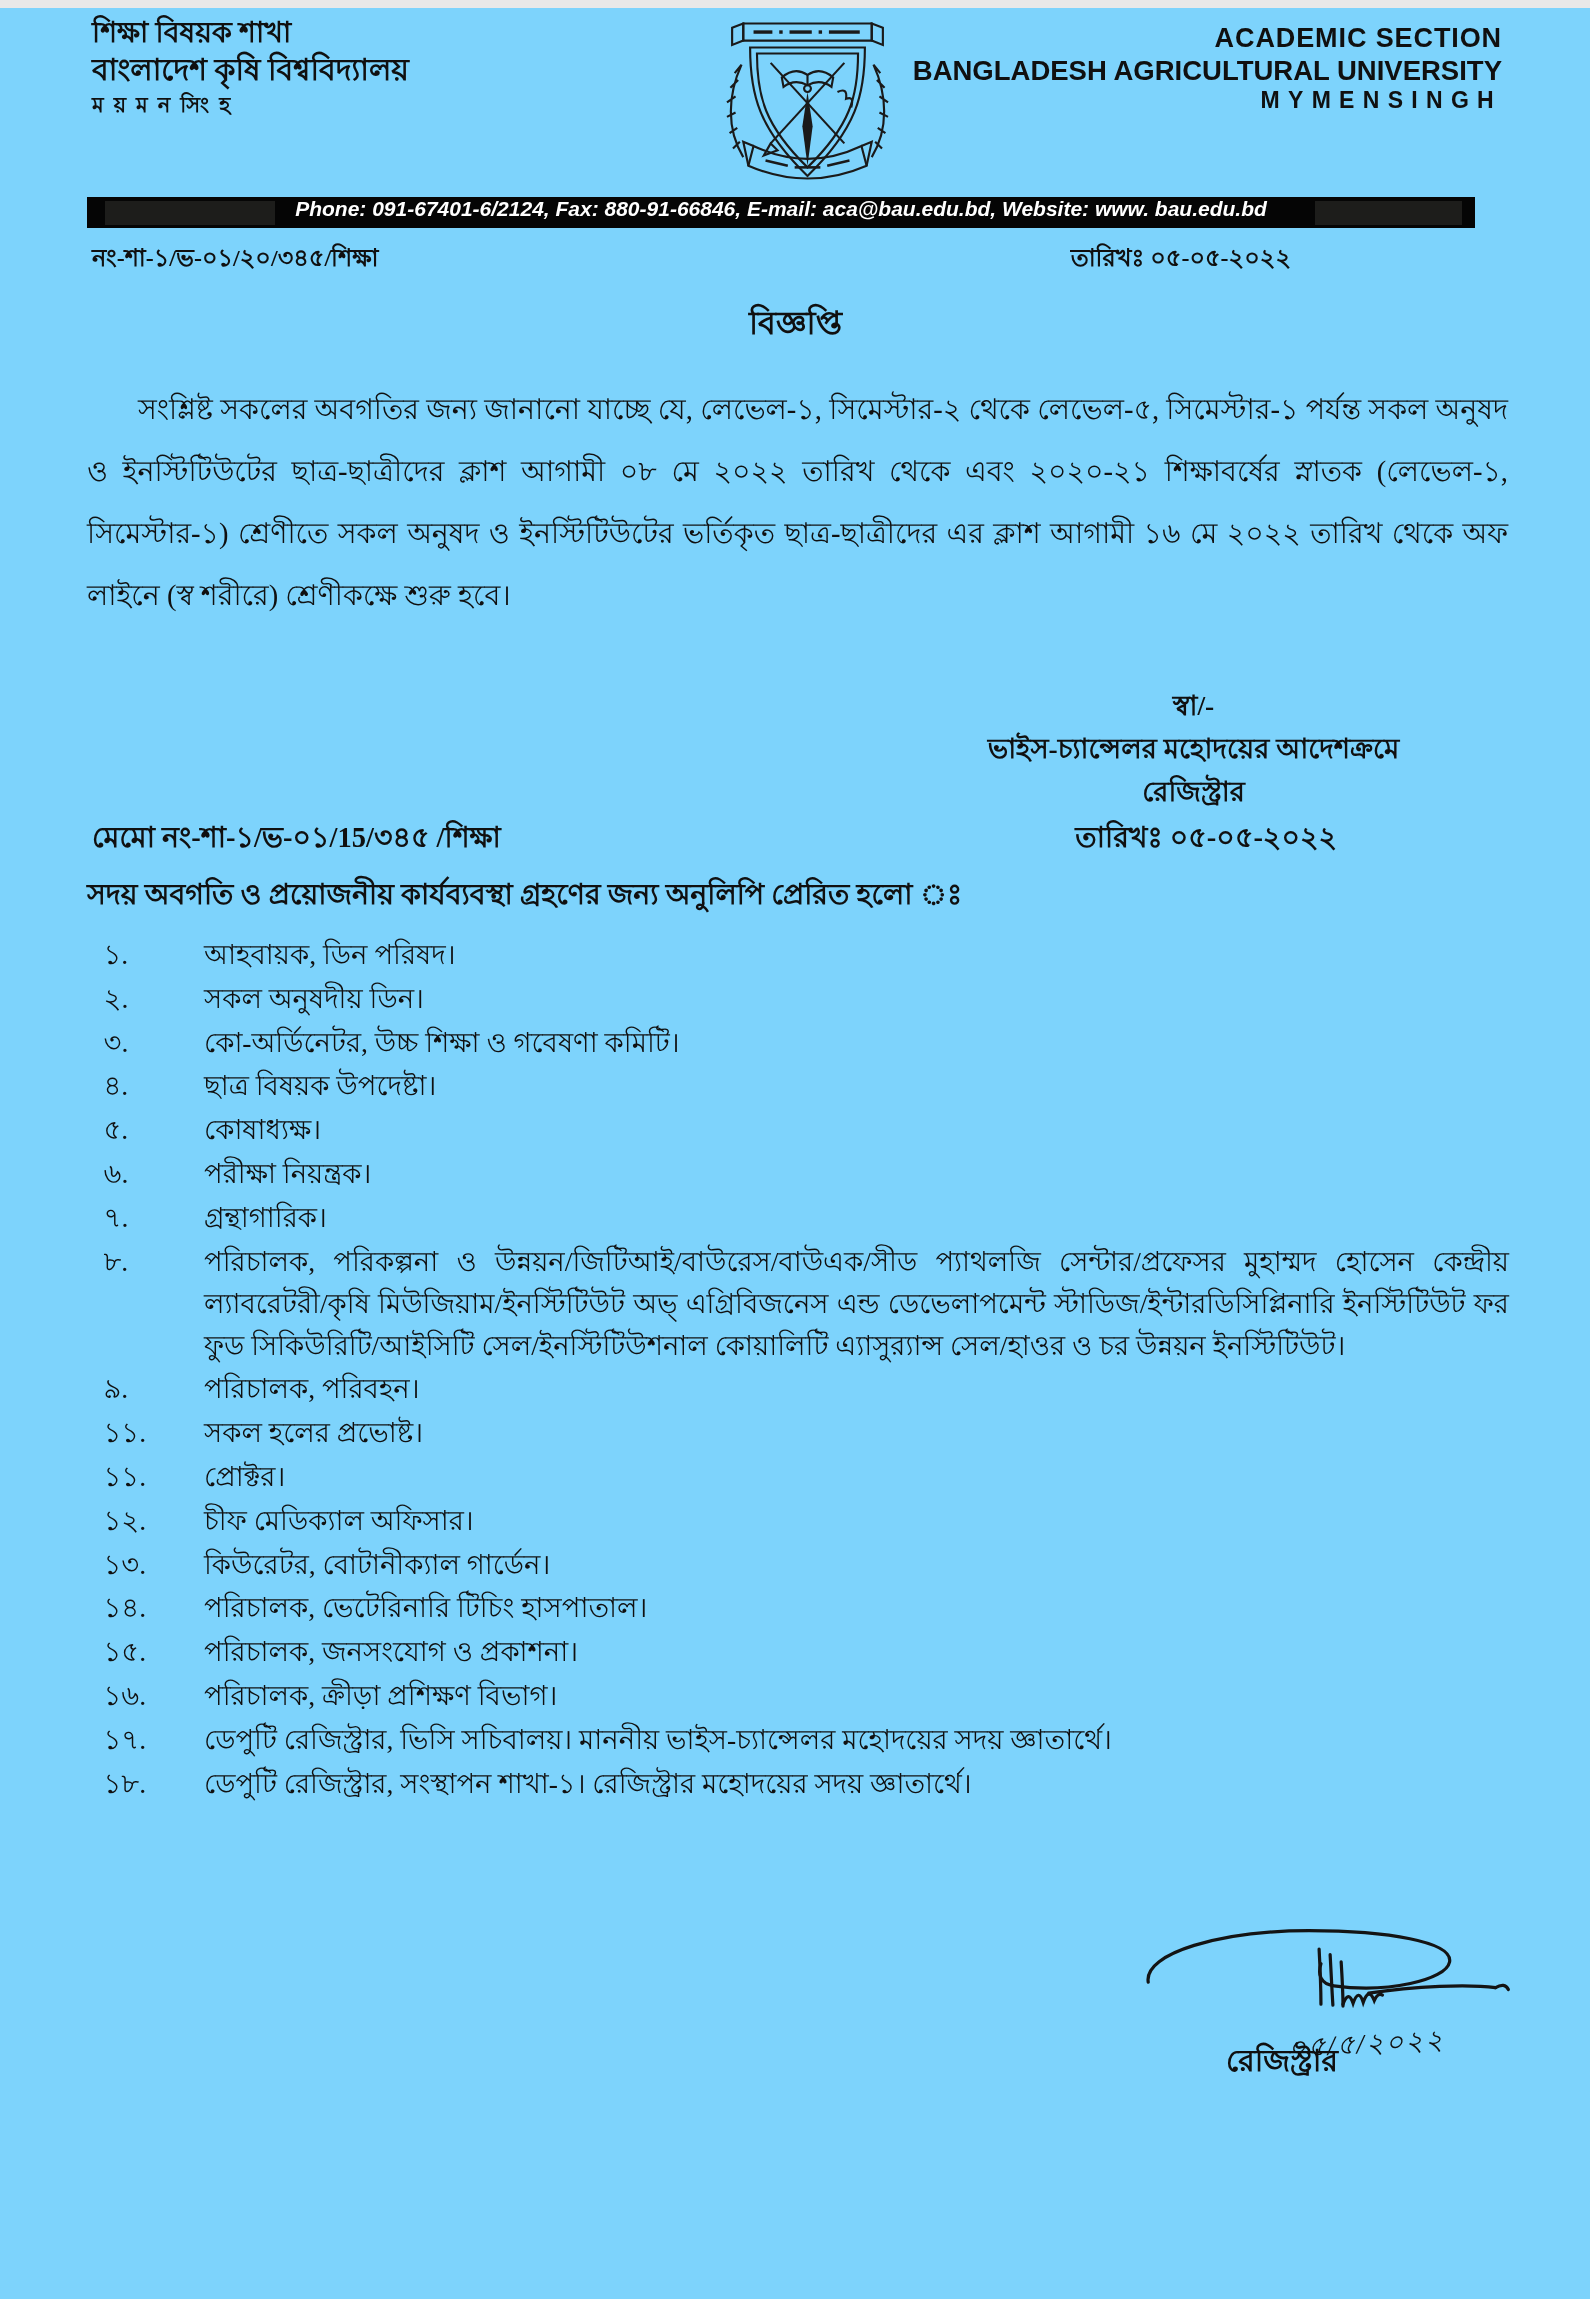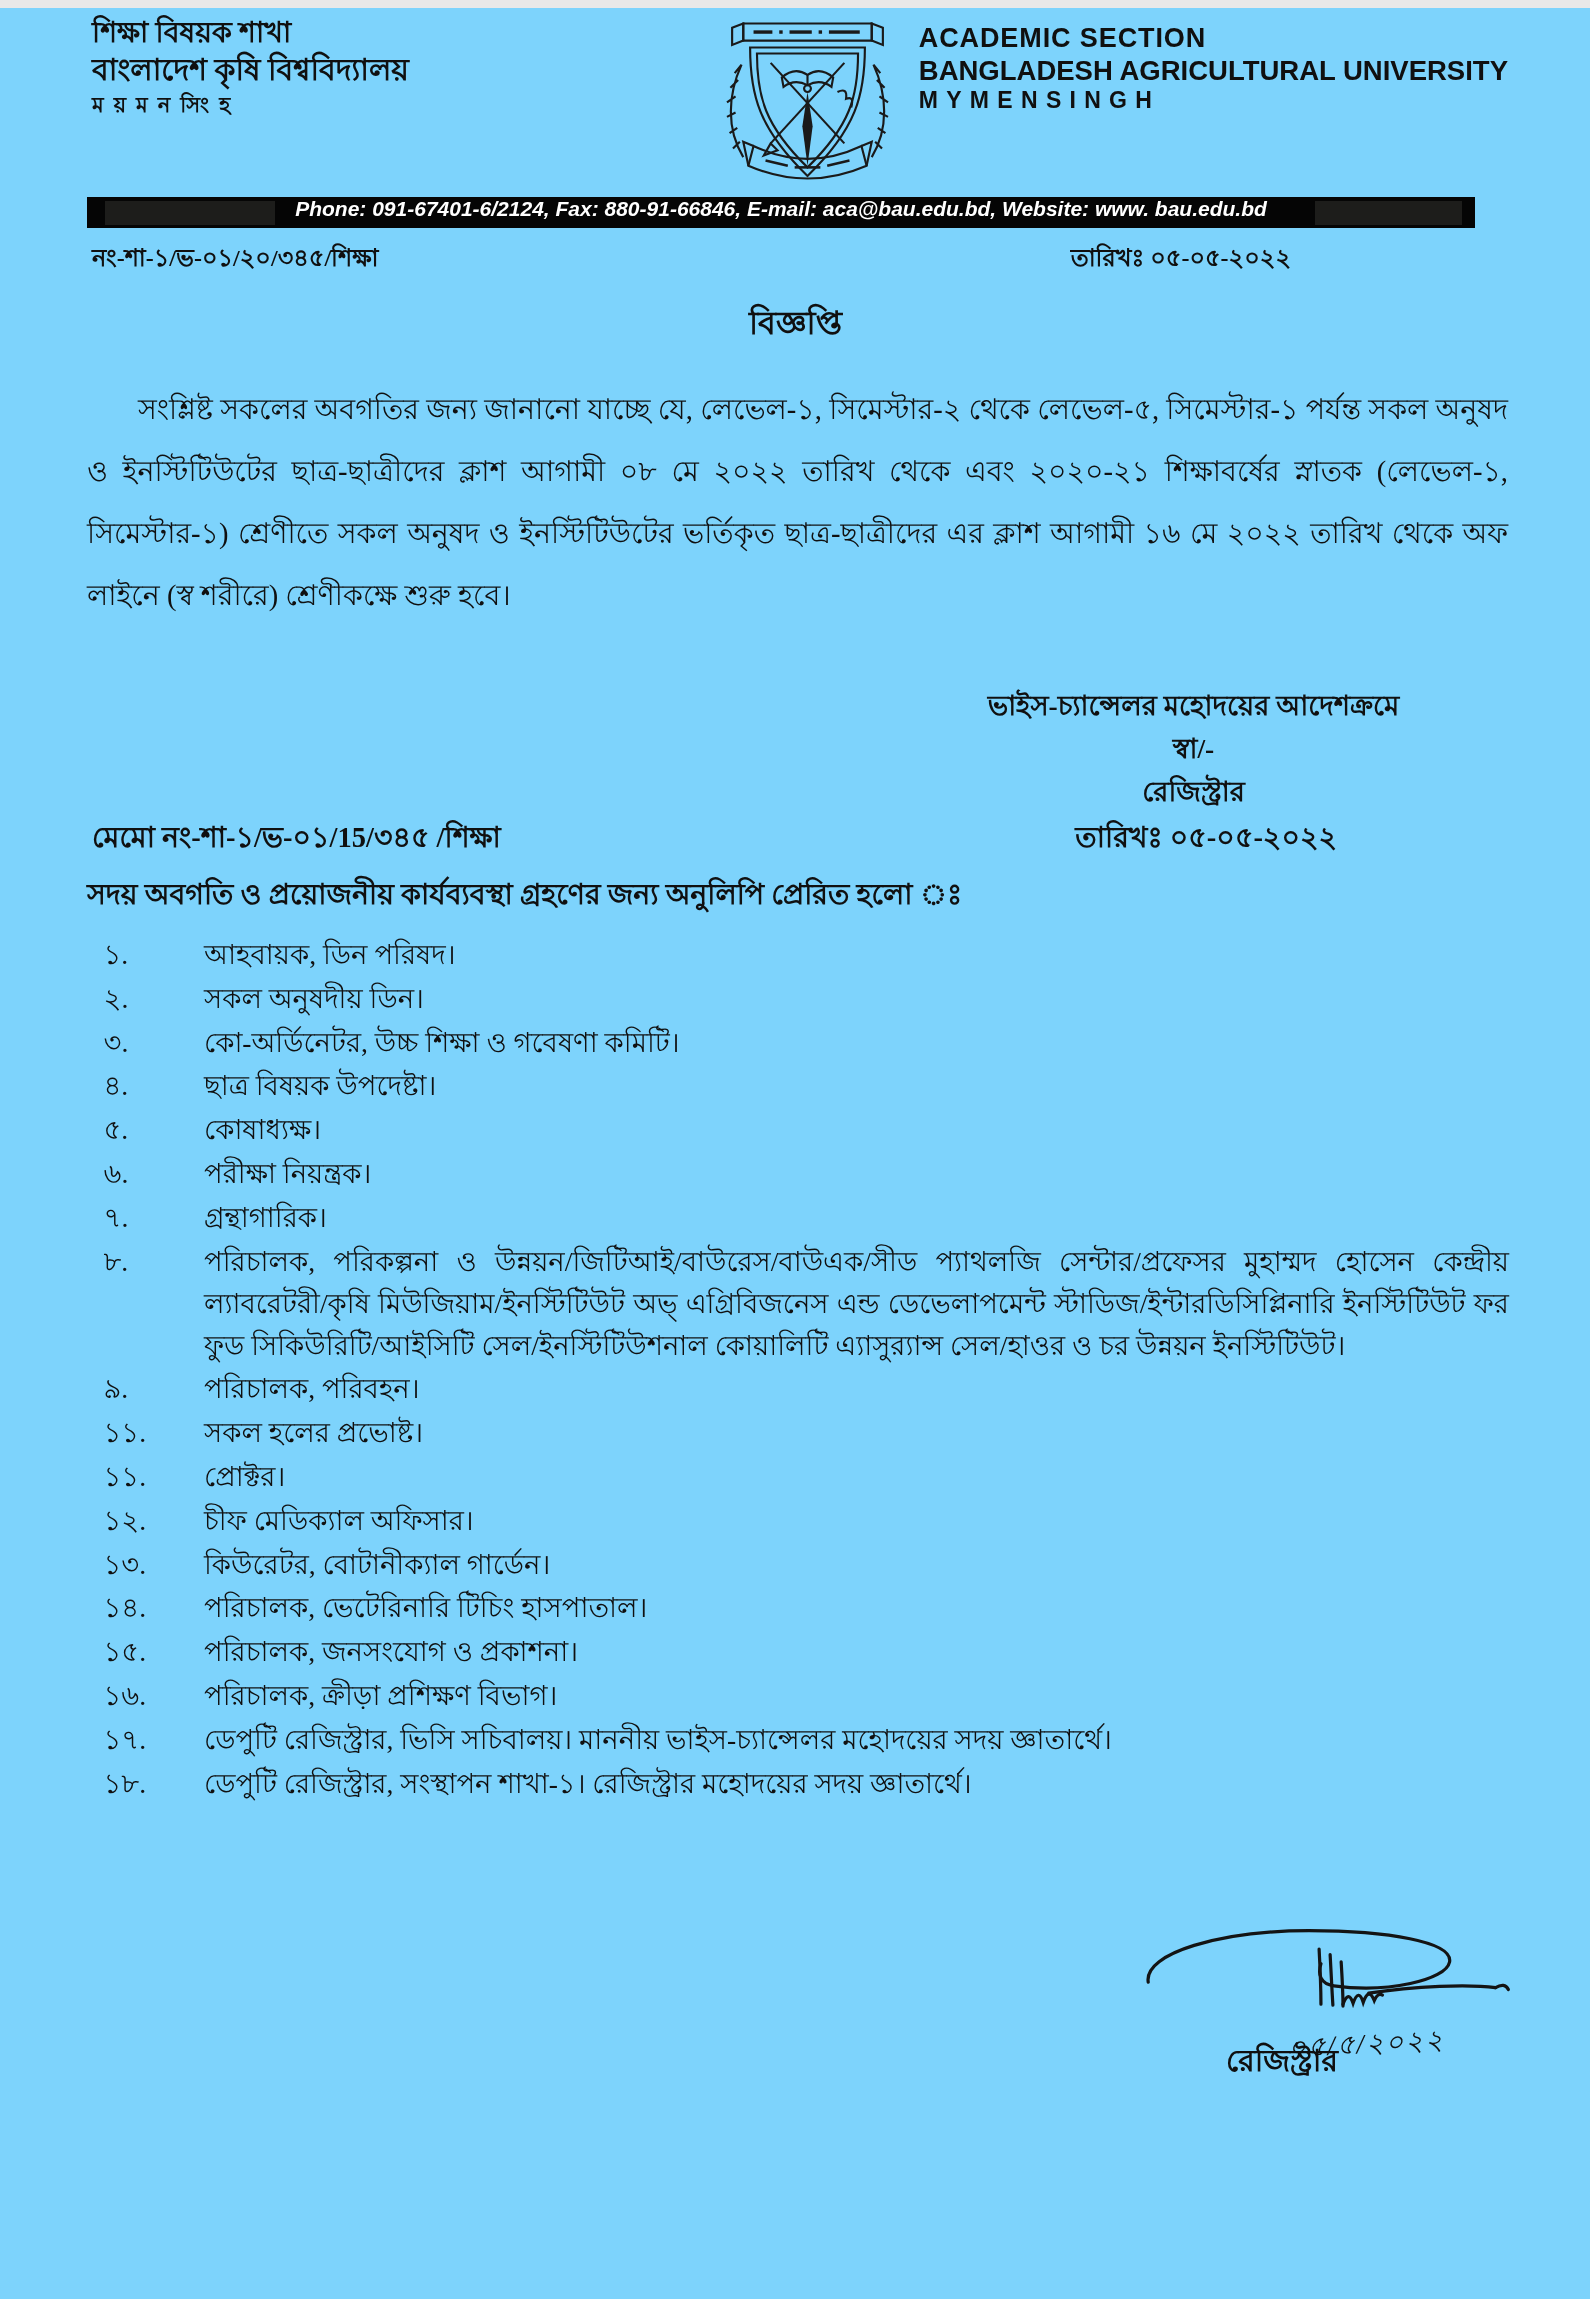"ACADEMIC SECTION" .hdr-right { right: 83px -> 89px; text-align: none -> right }
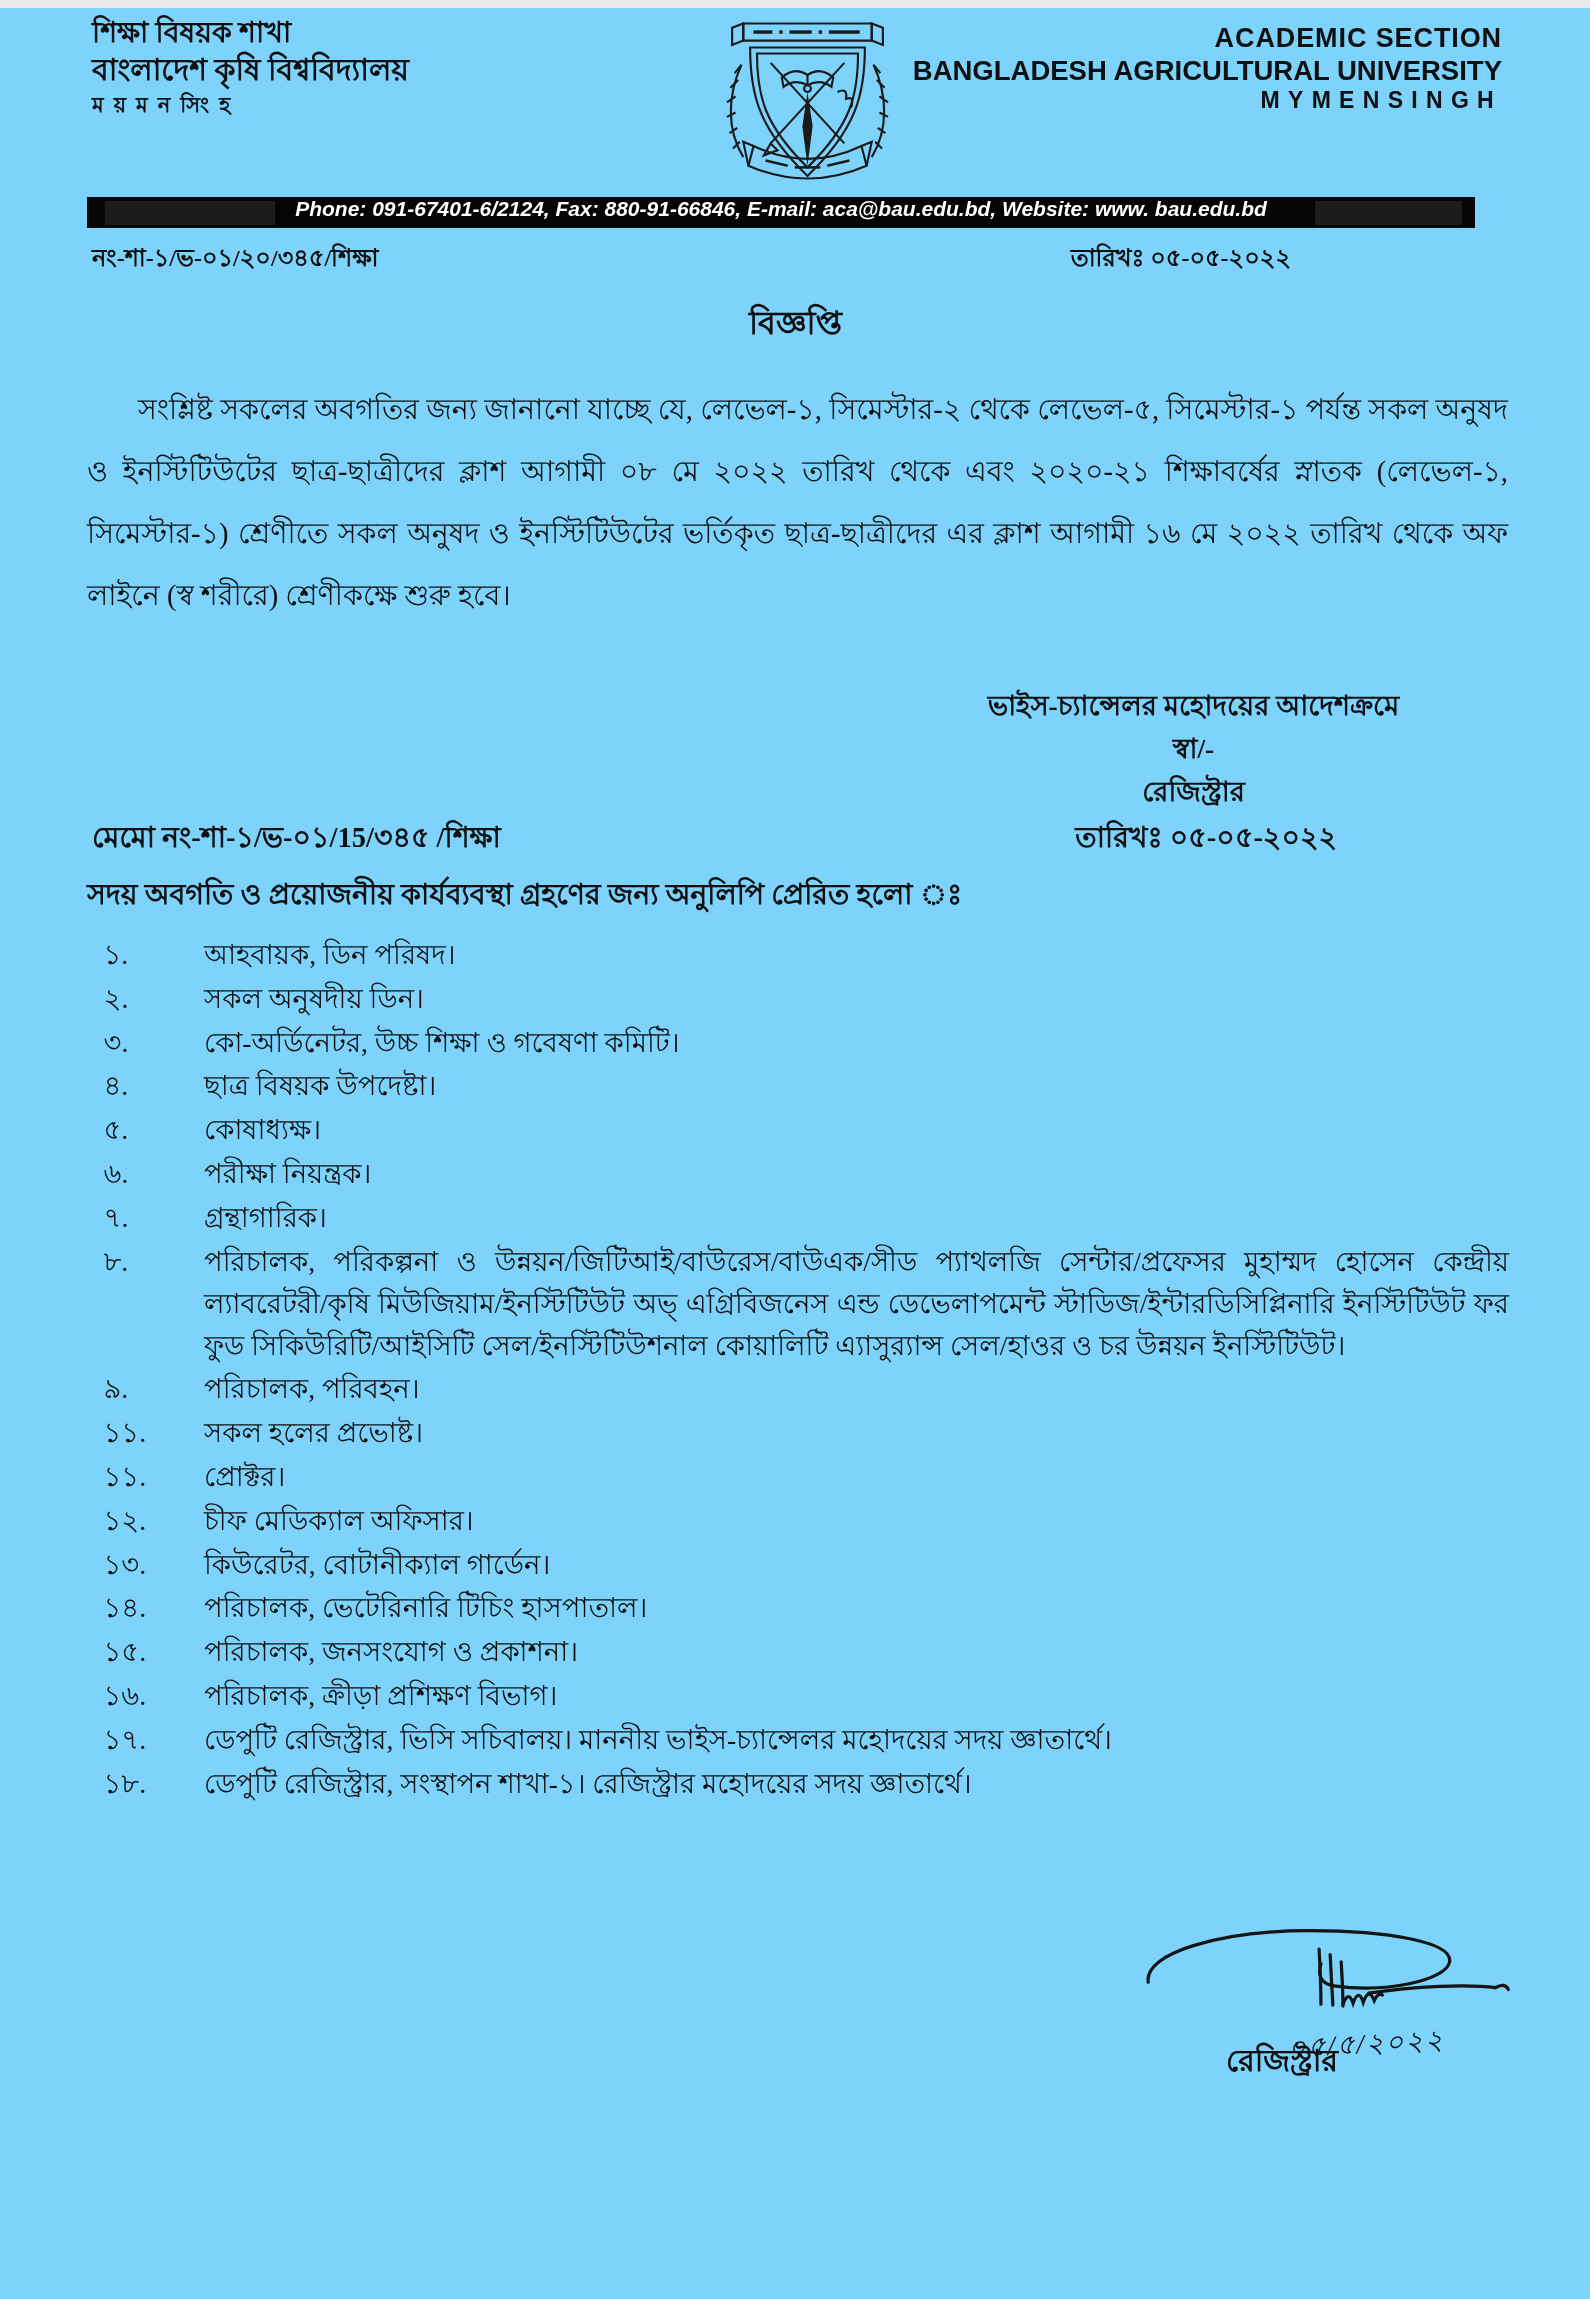"ভাইস-চ্যান্সেলর মহোদয়ের আদেশক্রমে" div { order: before "স্বা/-" -> after "স্বা/-" }
